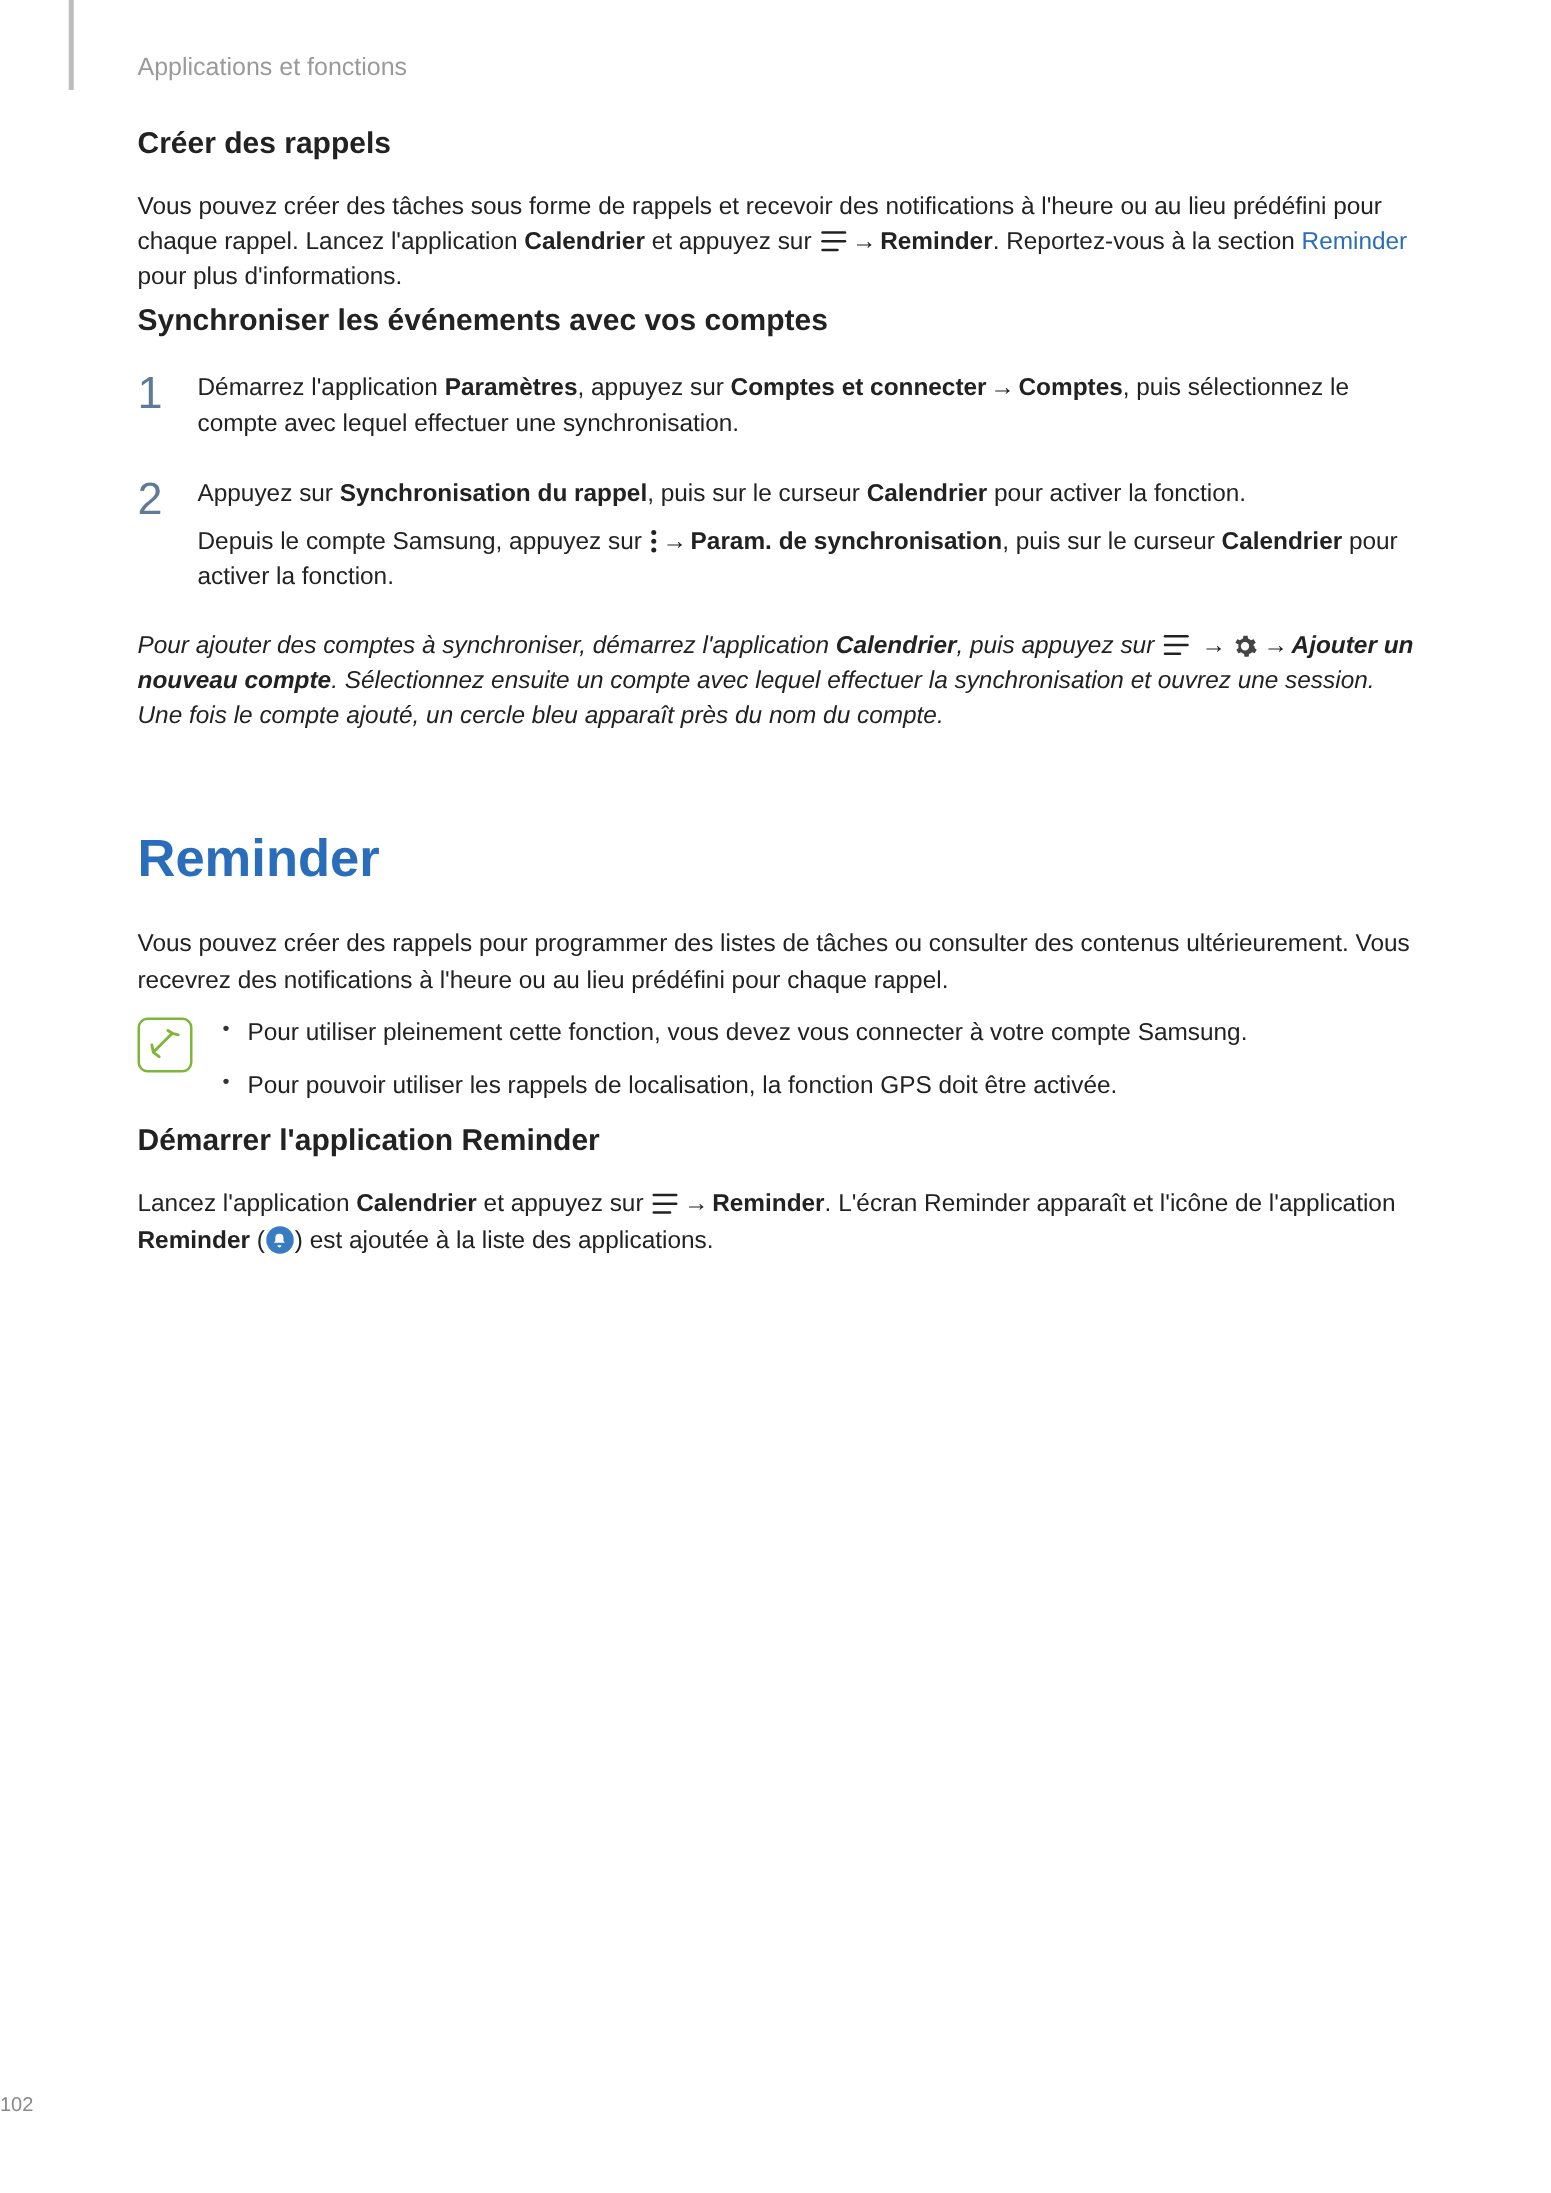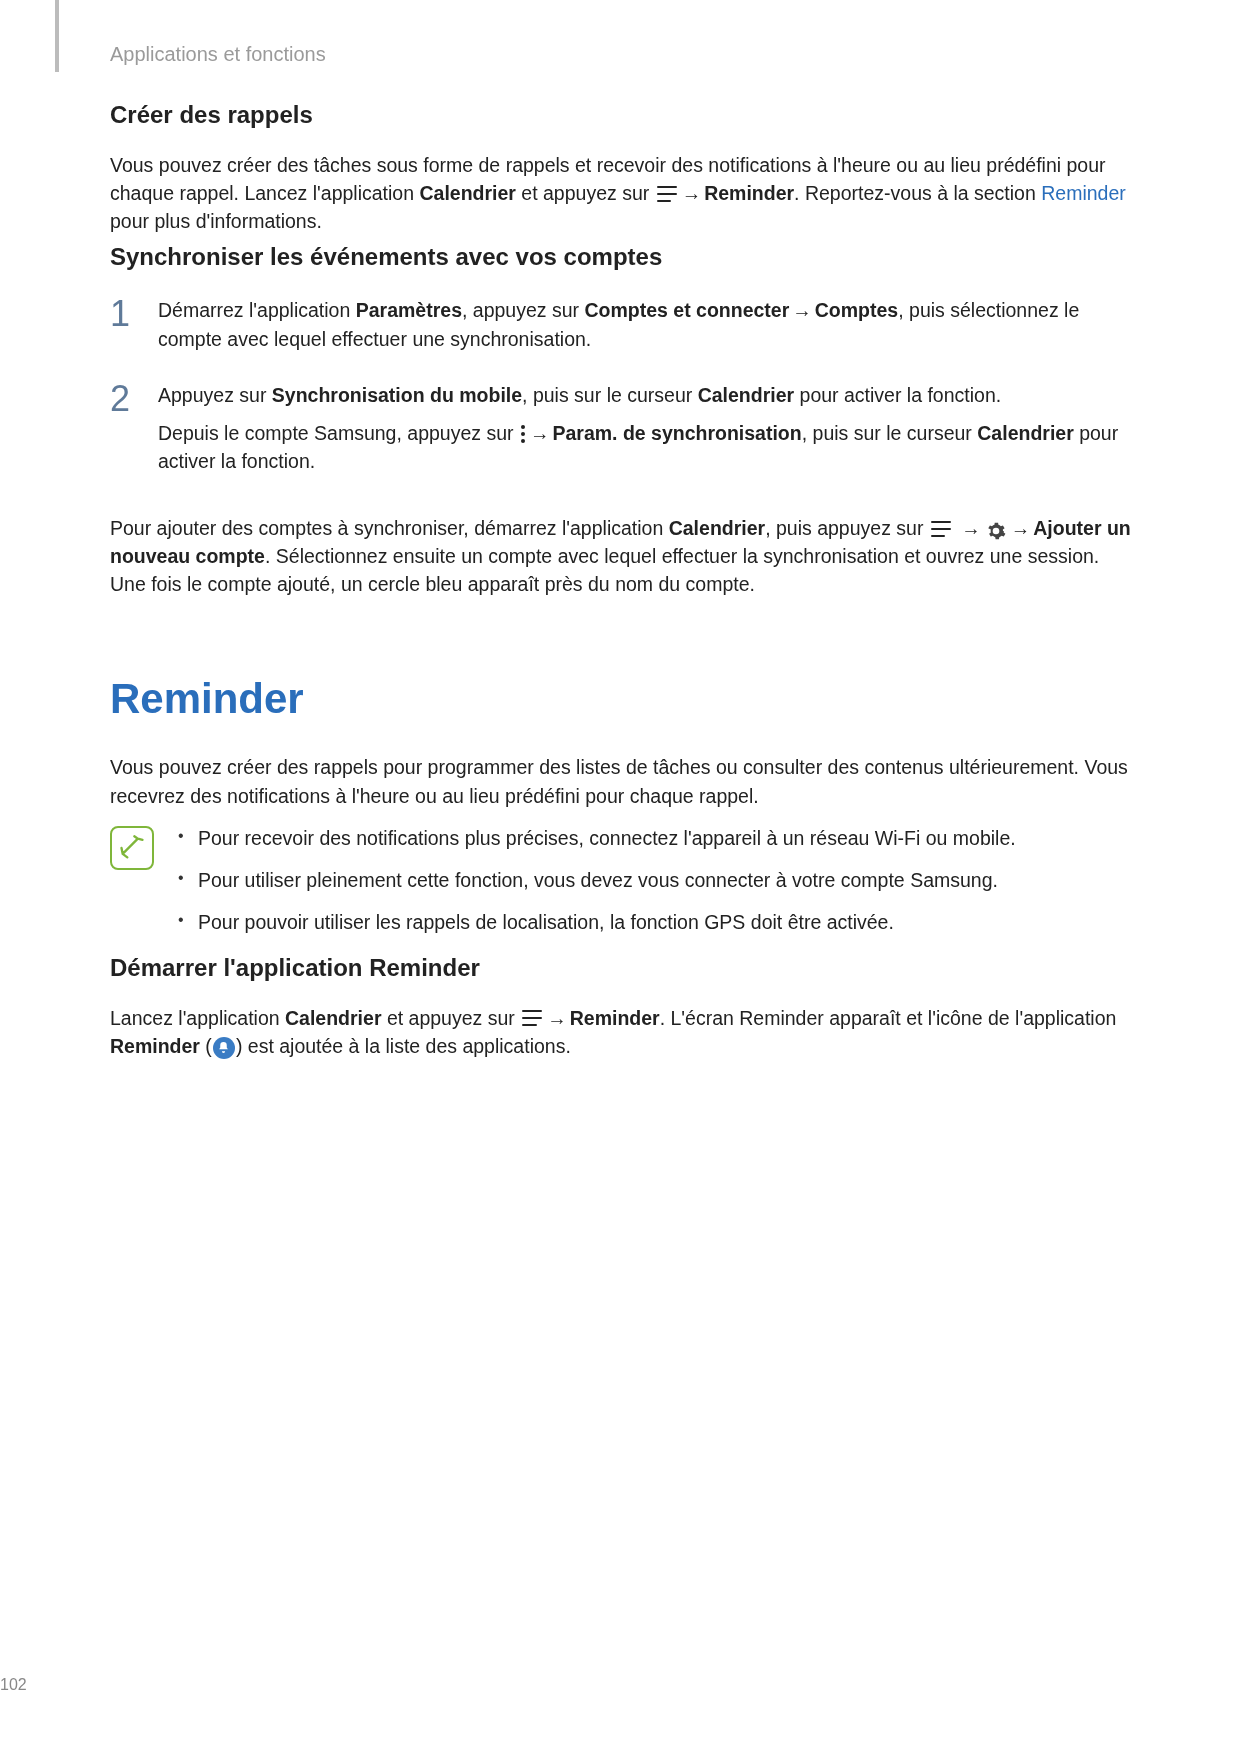"Synchronisation du mobile" span.bold { text: mobile -> rappel }
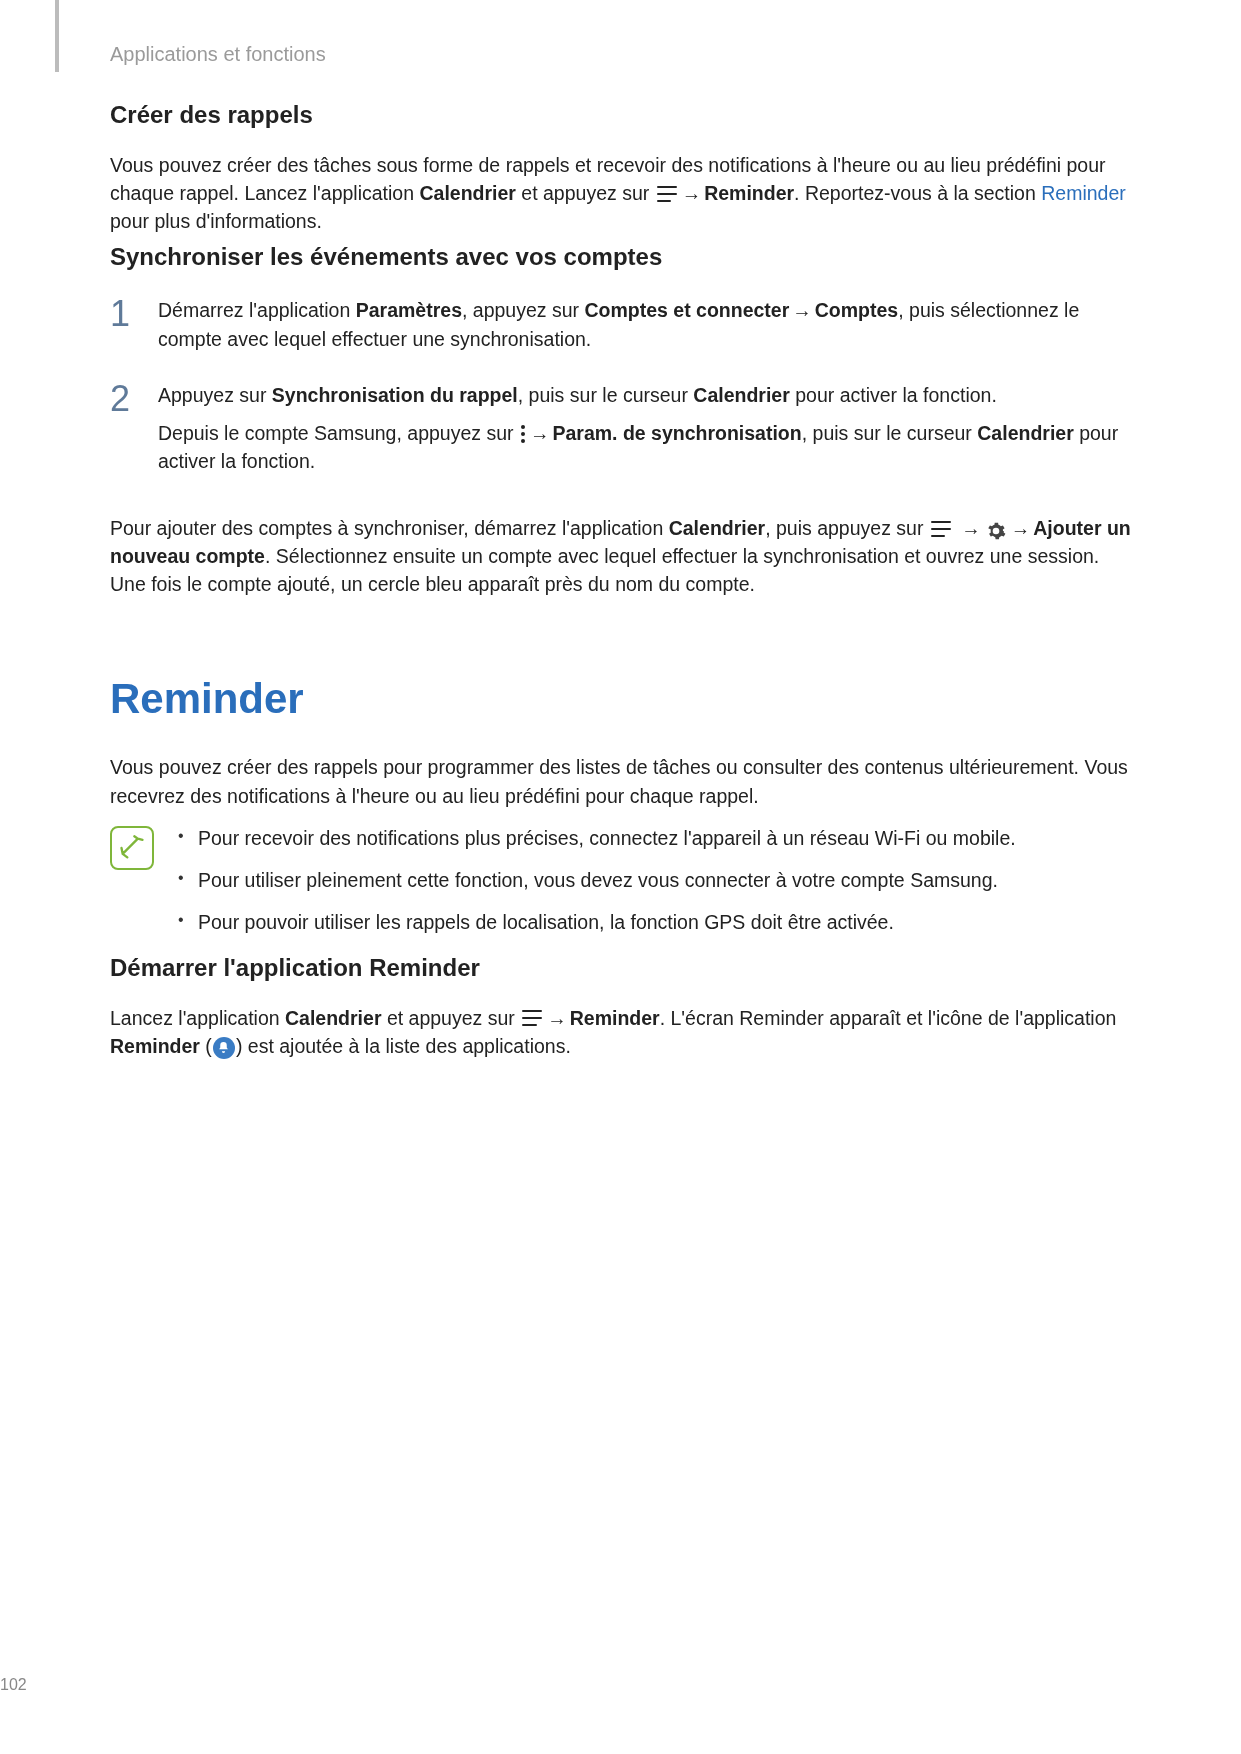"Pour ajouter des comptes à" .after-steps { font-style: none -> italic; margin-top: 32px -> 20px }
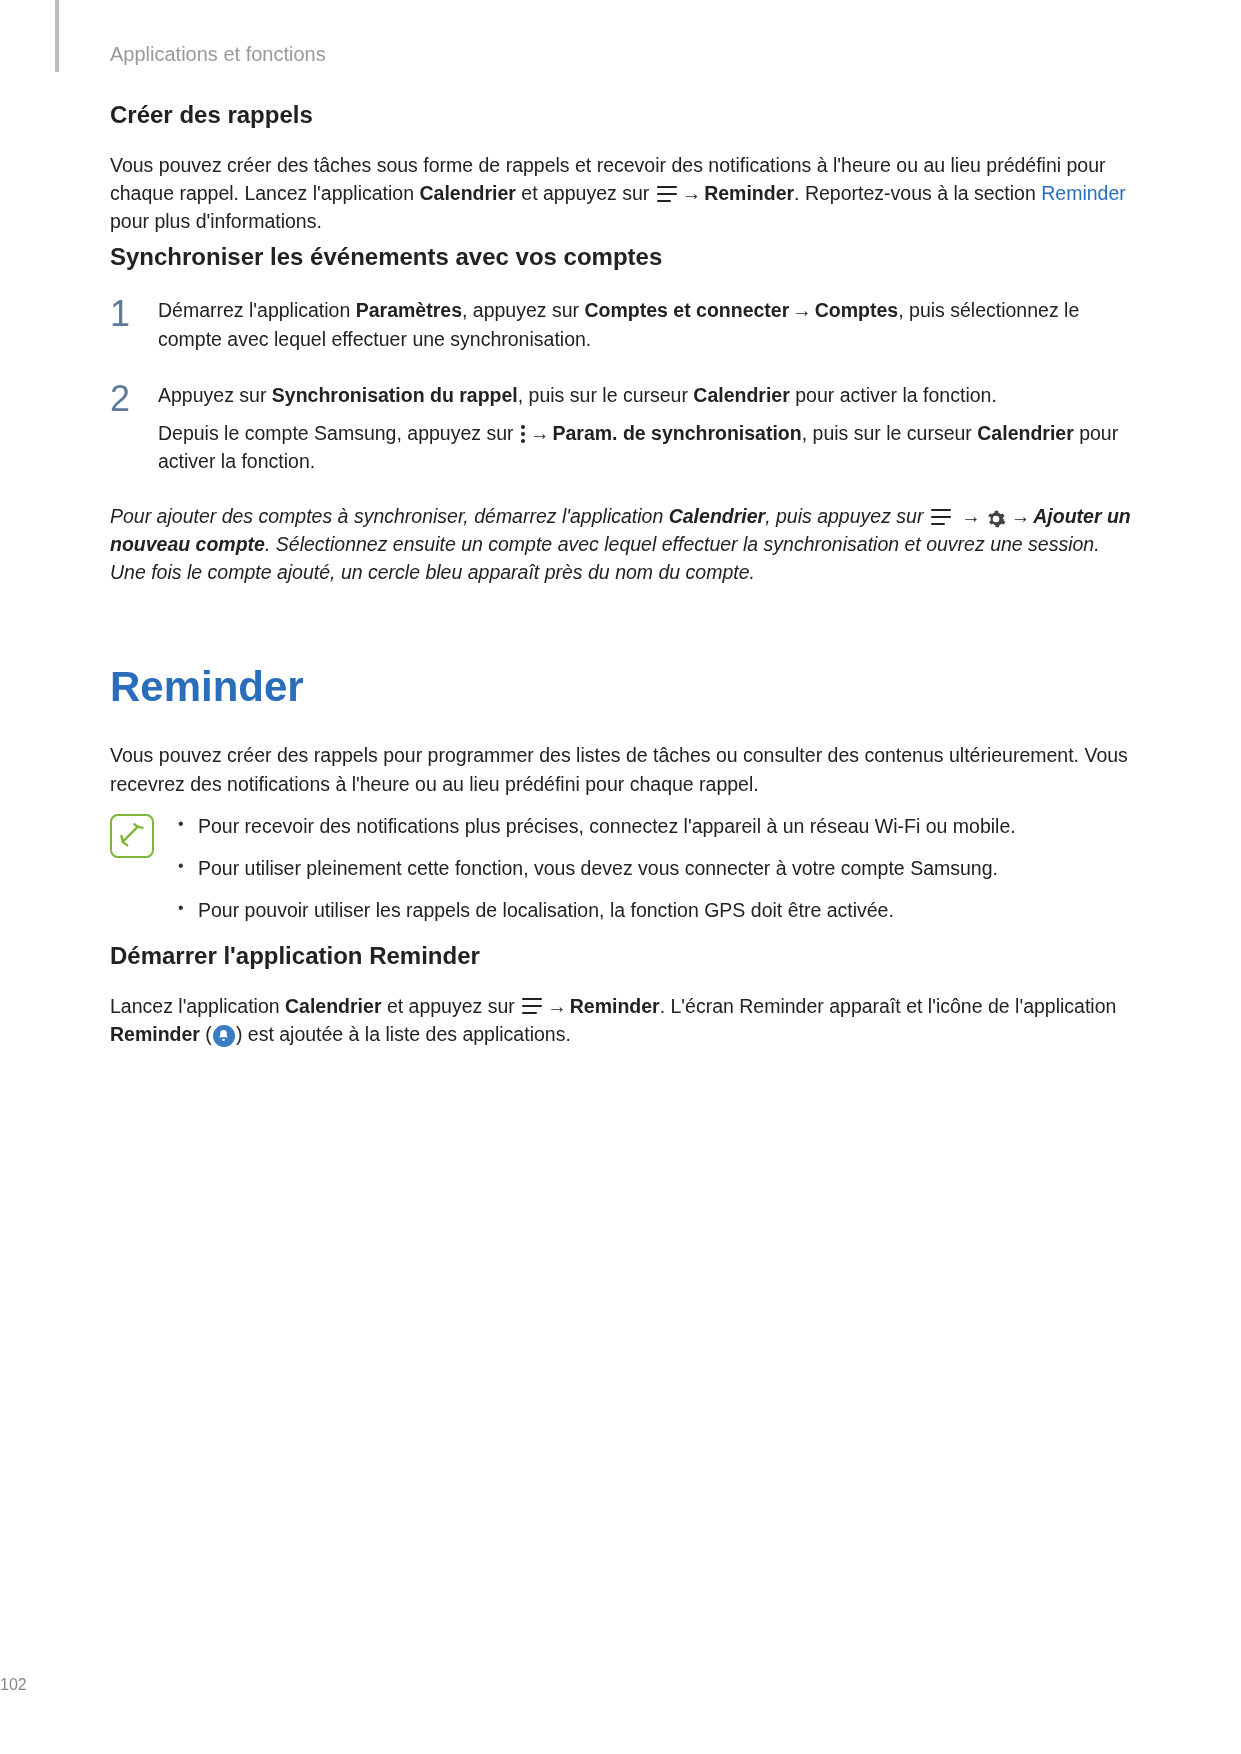"Pour recevoir des notifications plus" li { html: <li>Pour recevoir des notifications plus précises, connectez l'appareil à un réseau Wi-Fi ou mobile.</li> -> none }
